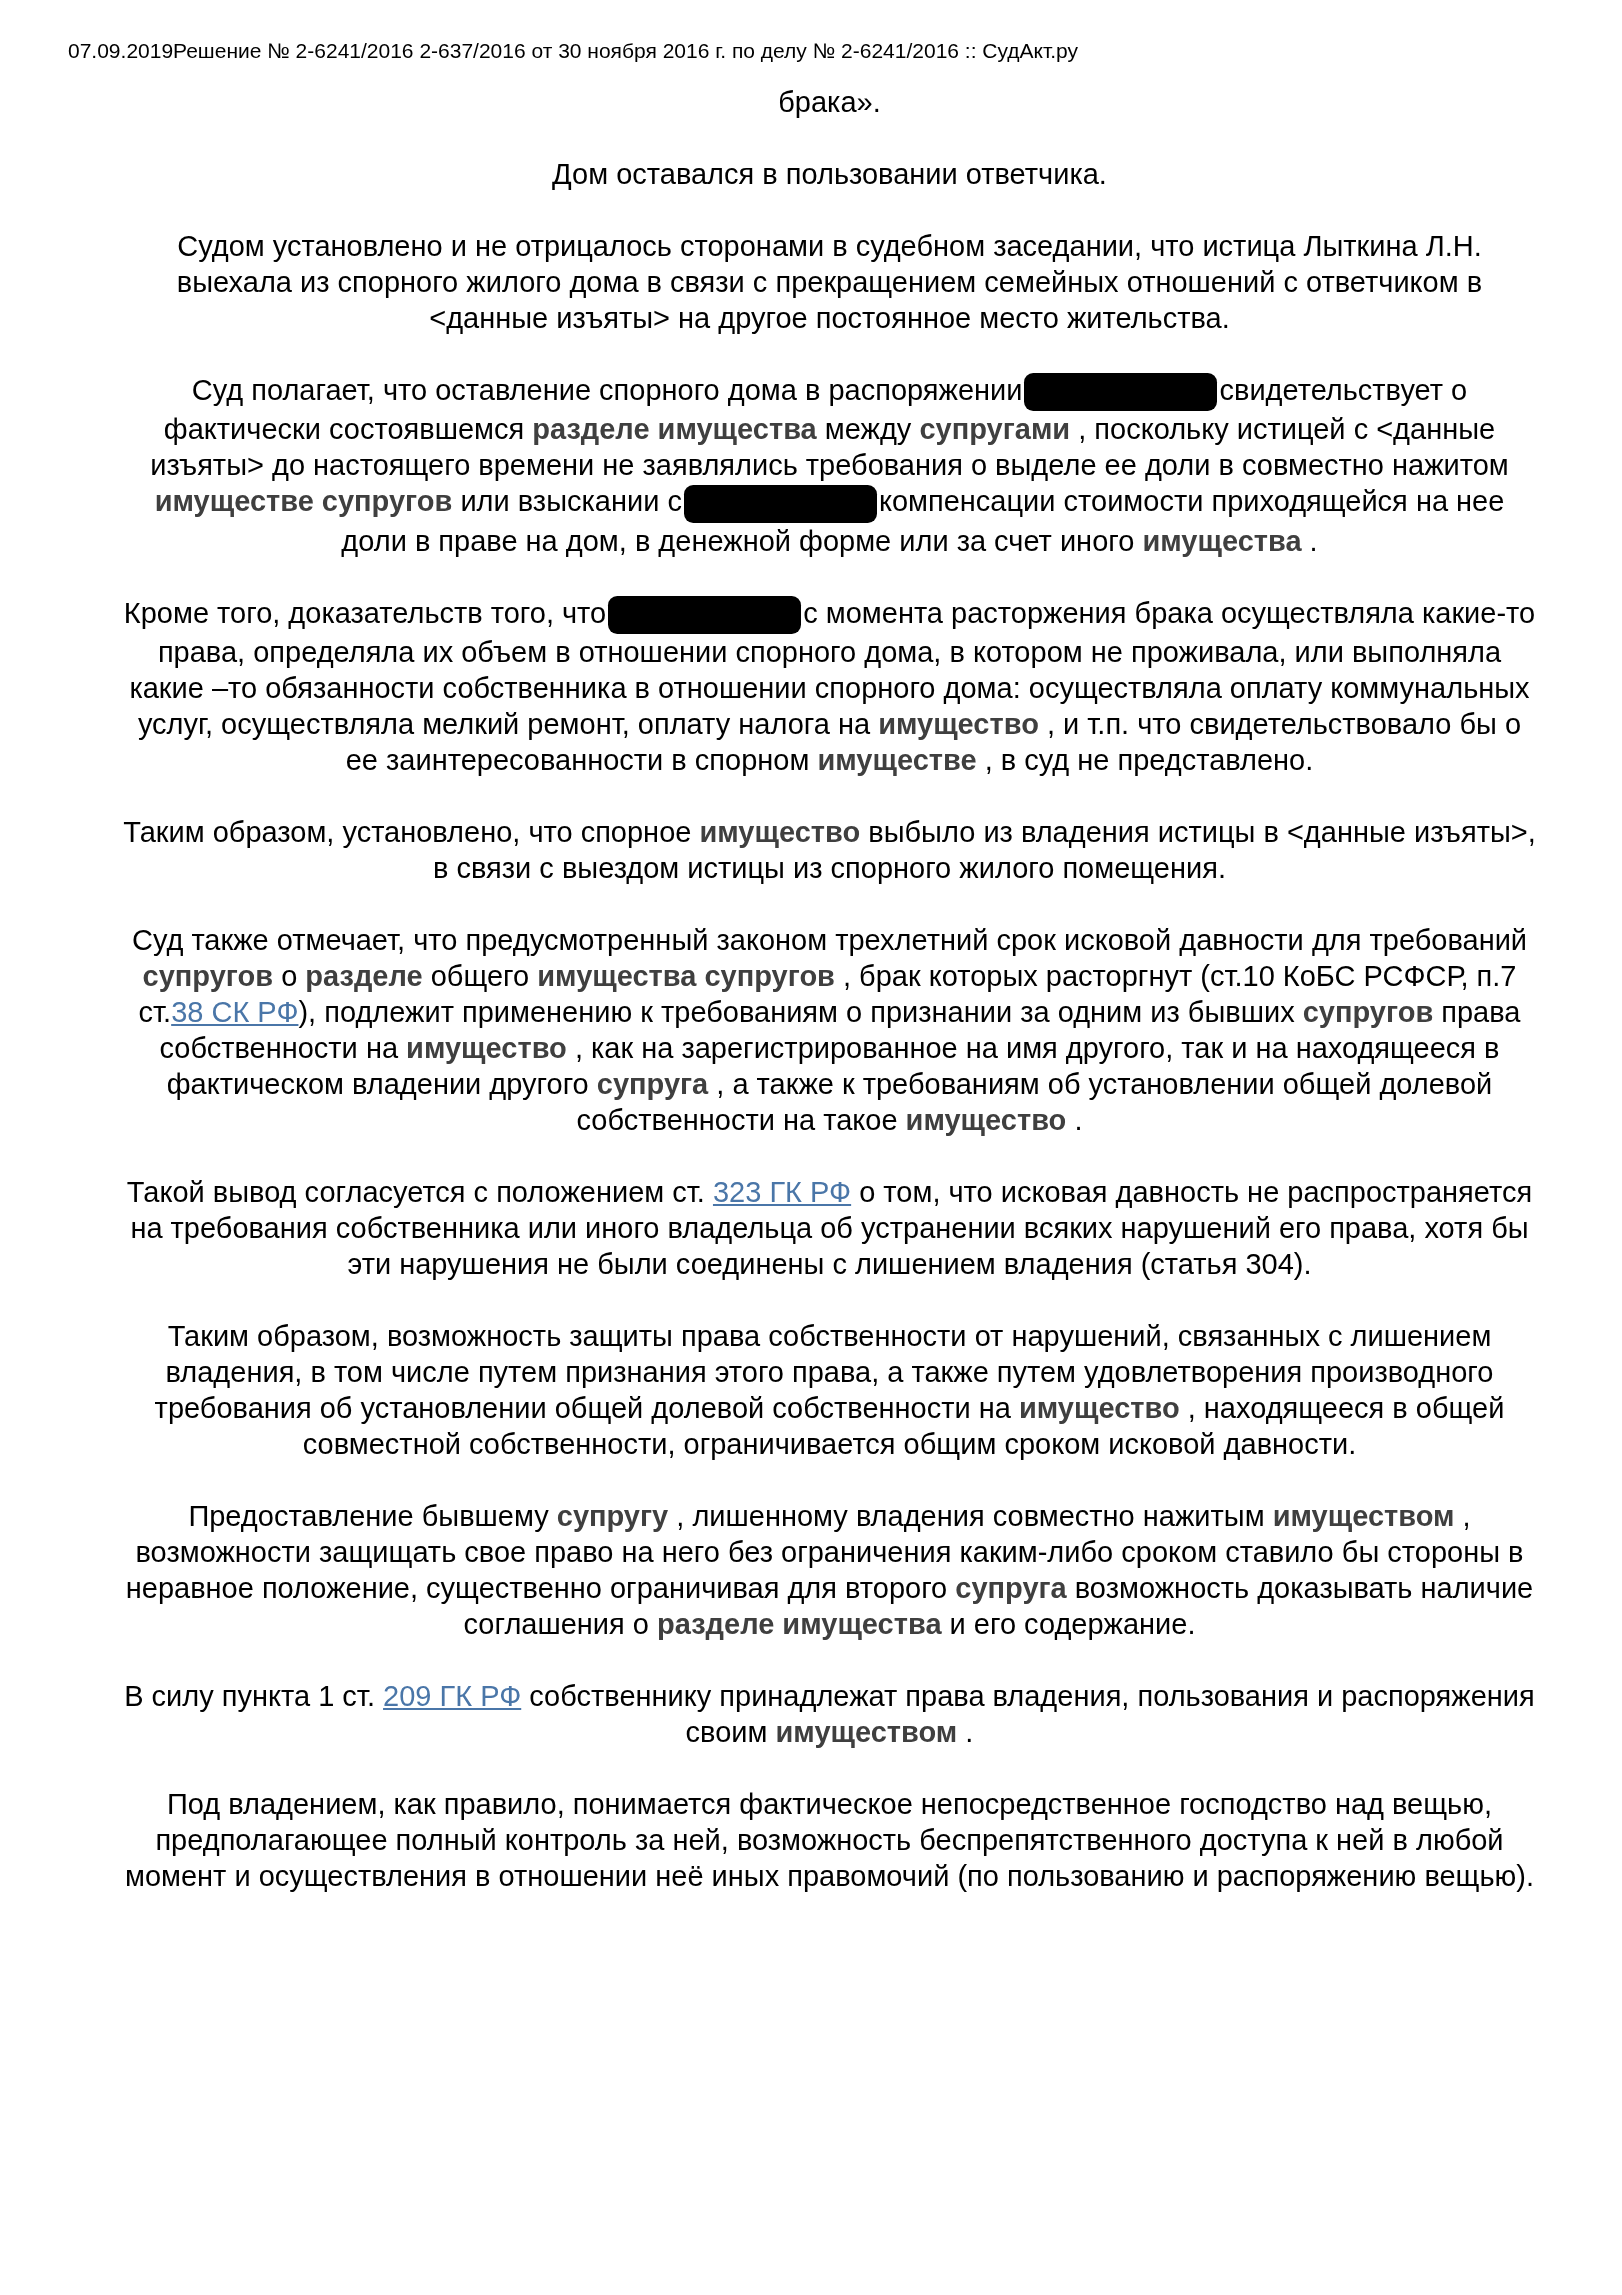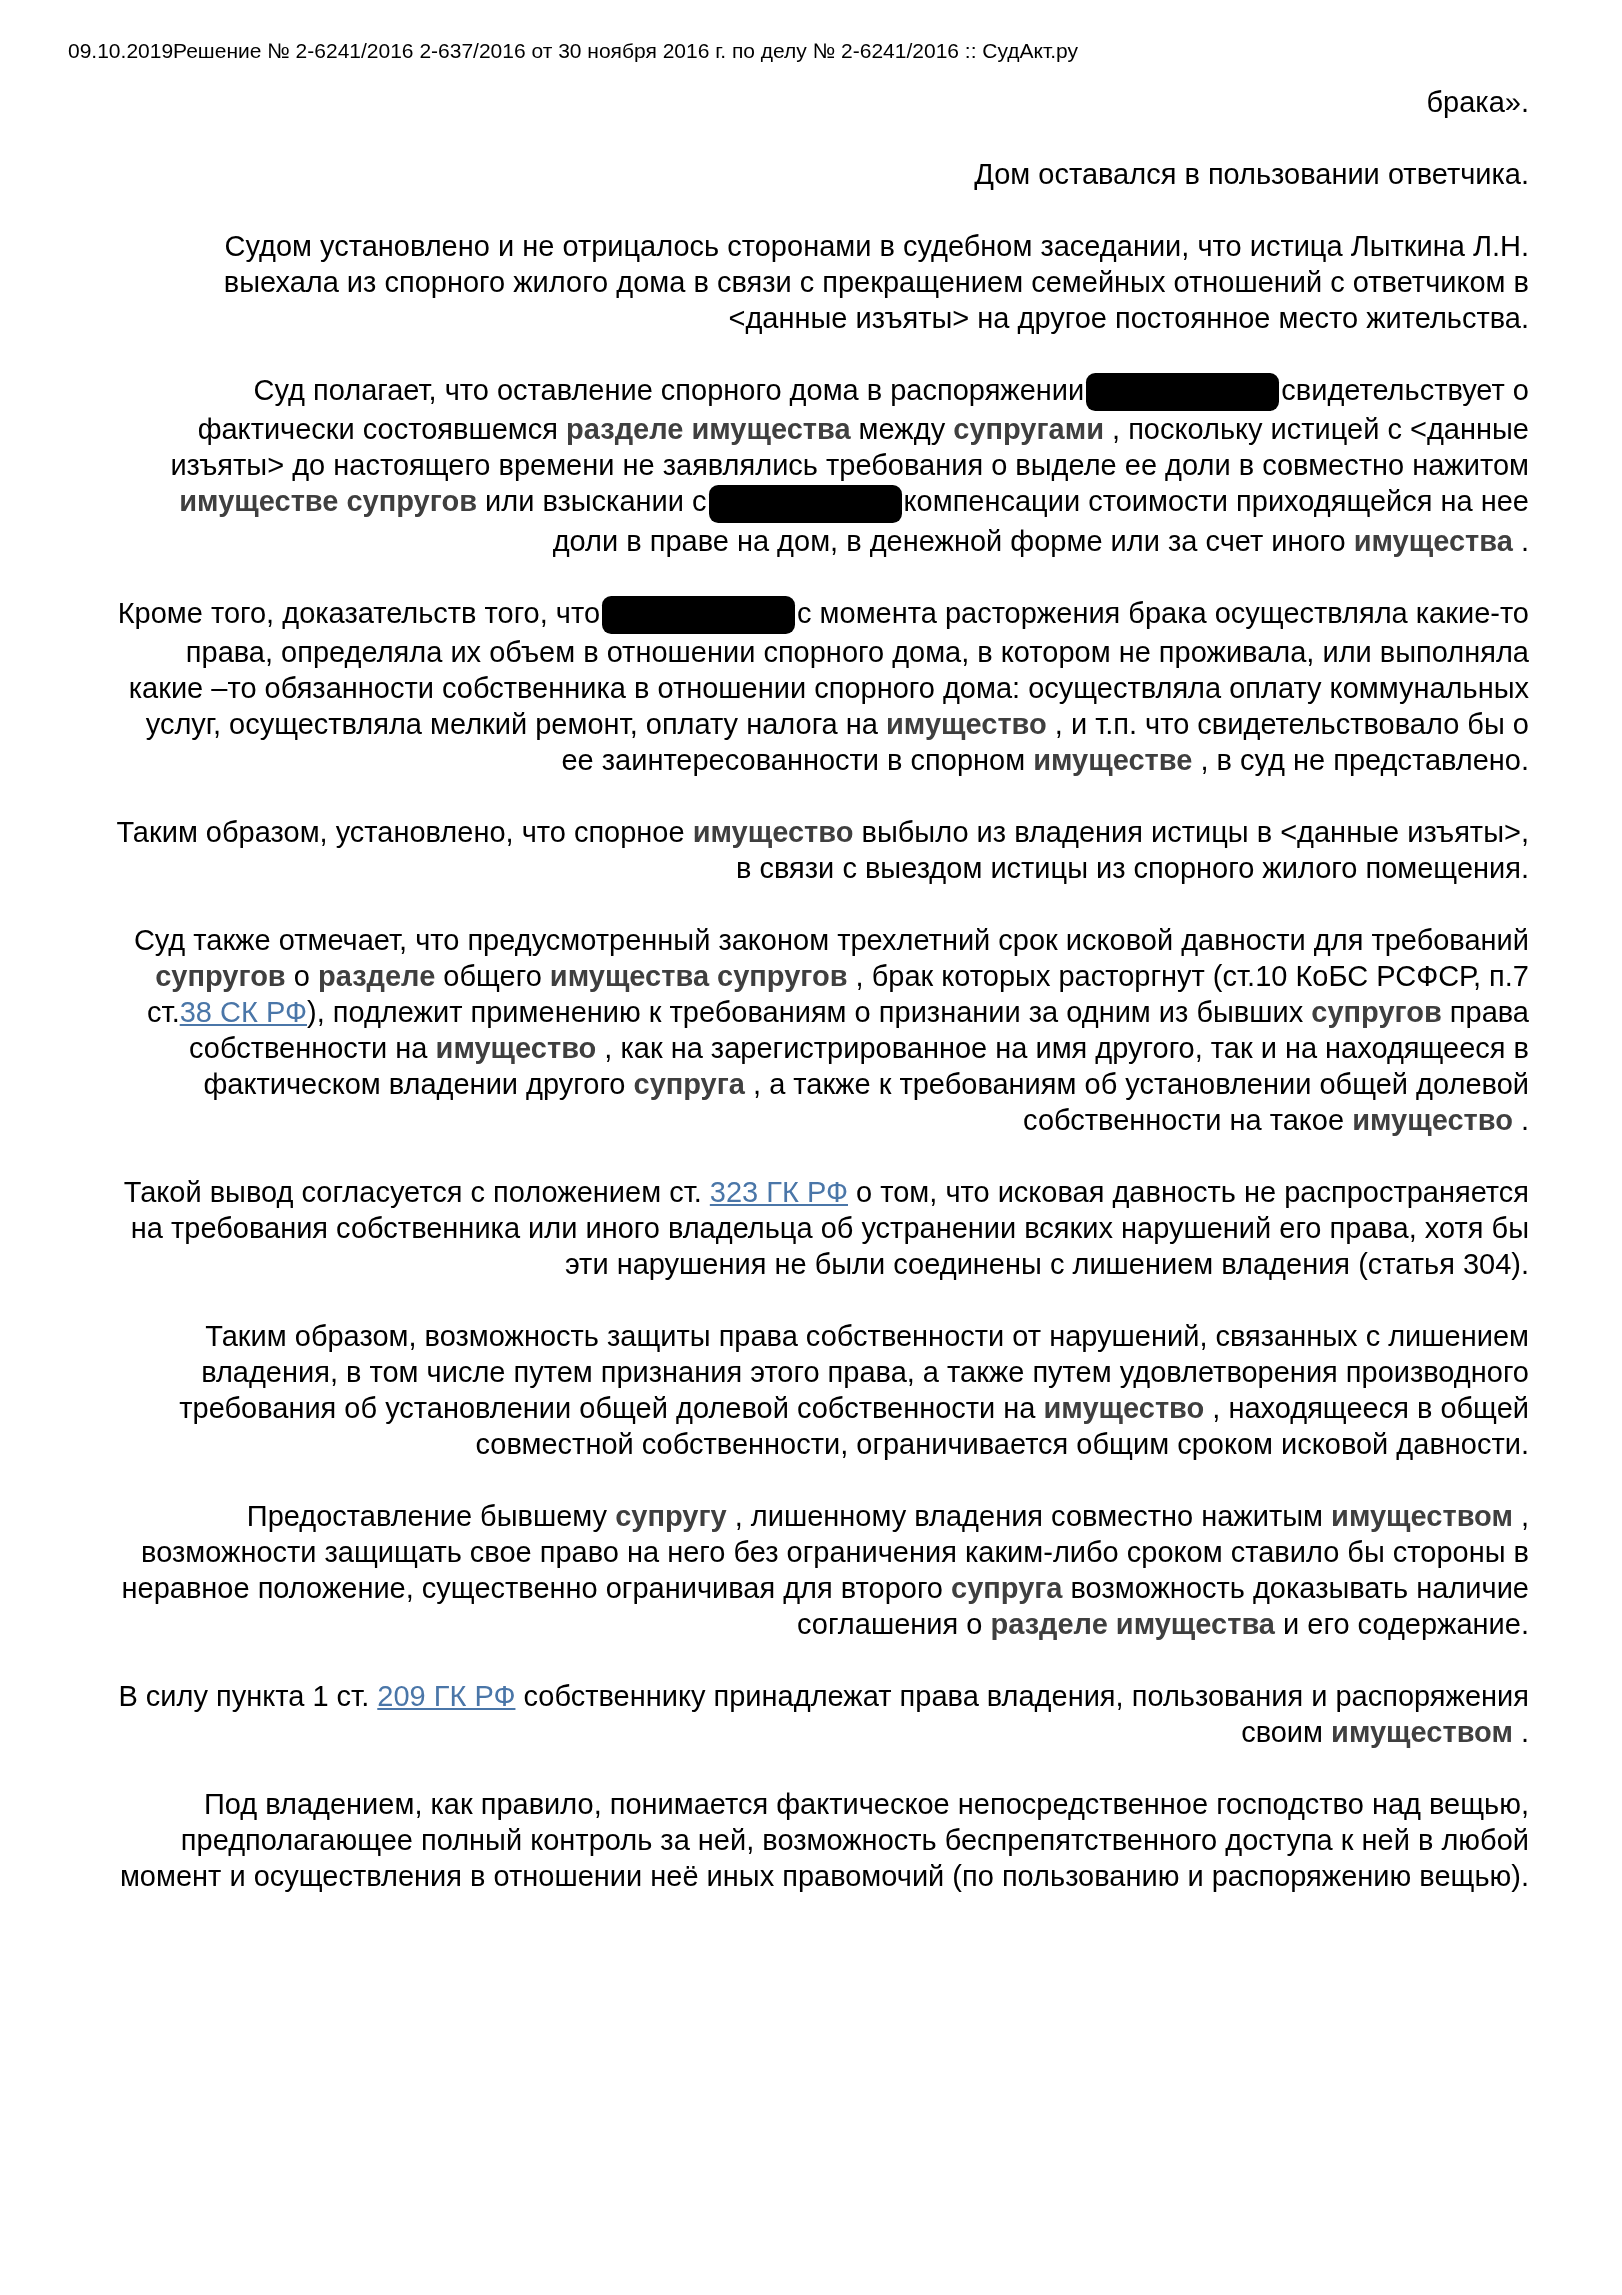"09.10.2019" span.pdate { text: 09.10.2019 -> 07.09.2019 }
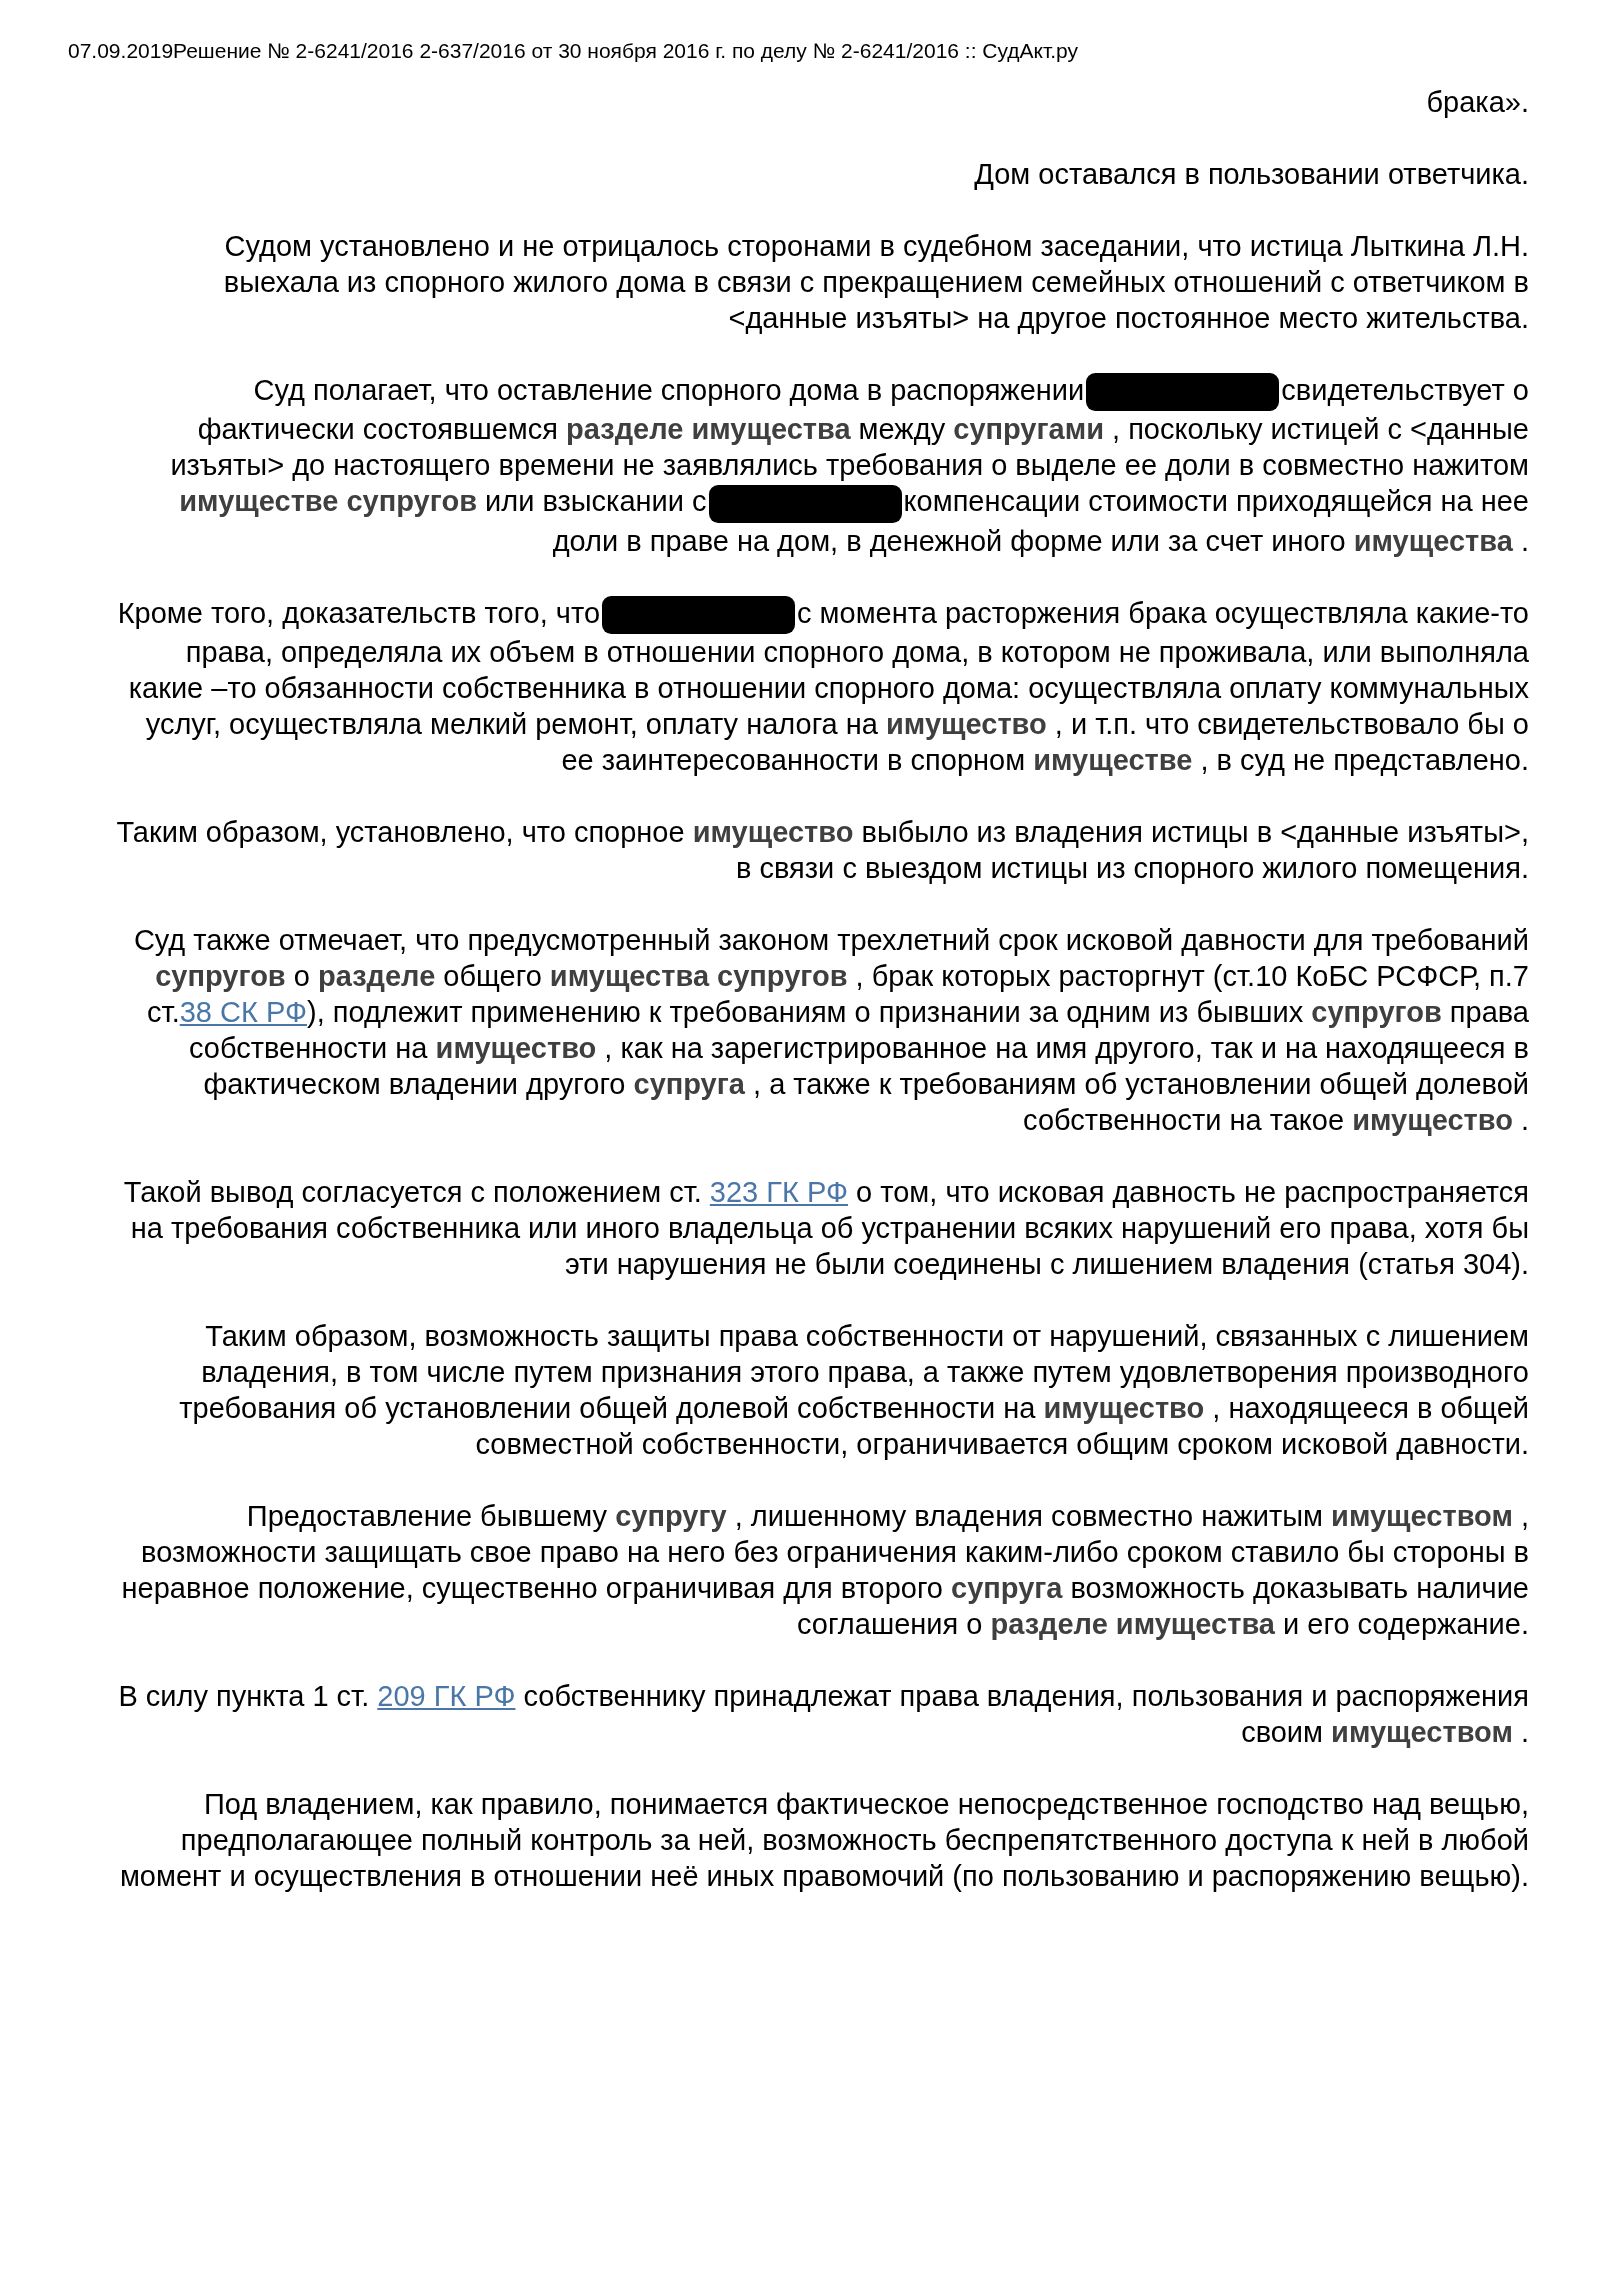"брака»." .content { left: 116px -> 123px; text-align: right -> center }
